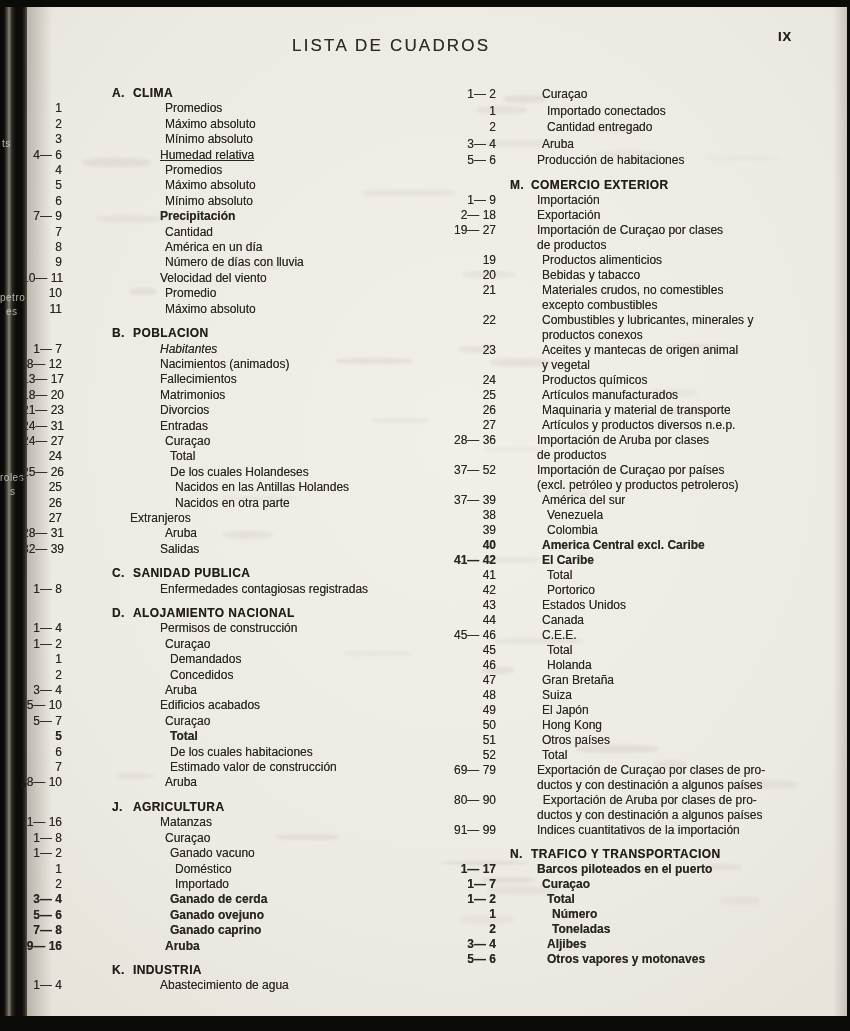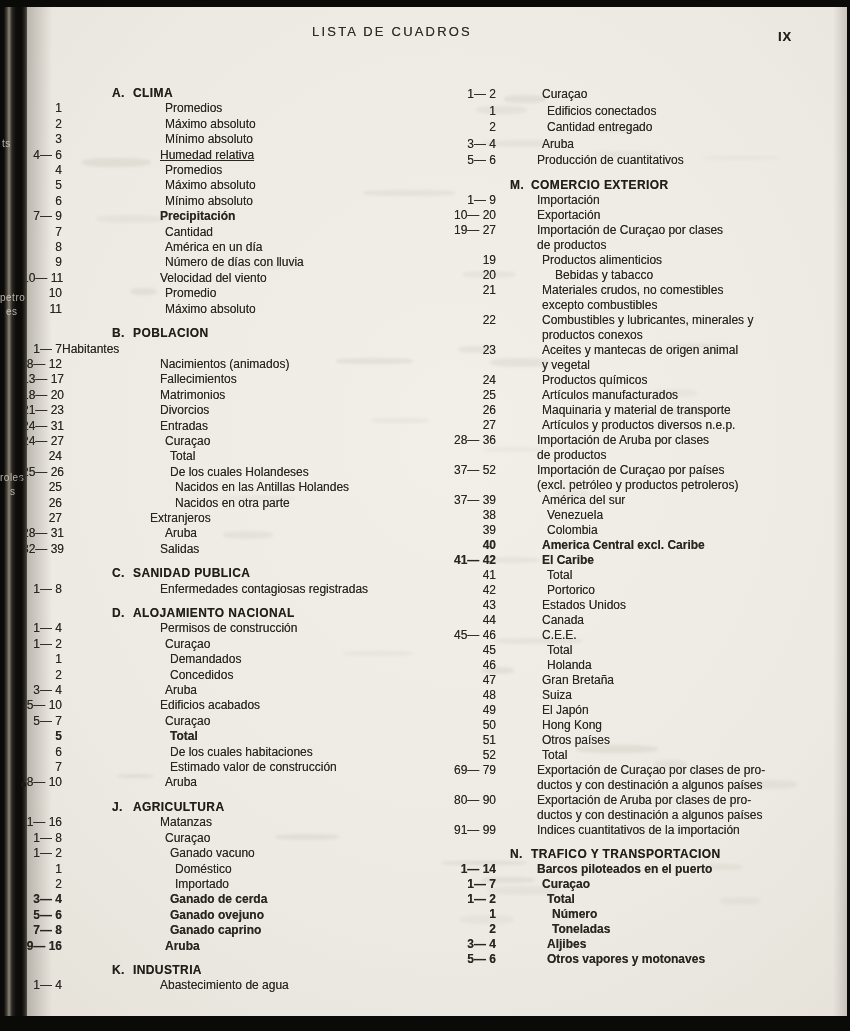"LISTA DE CUADROS" .header { font-size: 13px -> 17px; text-align: center -> none; top: 24px -> 36px }
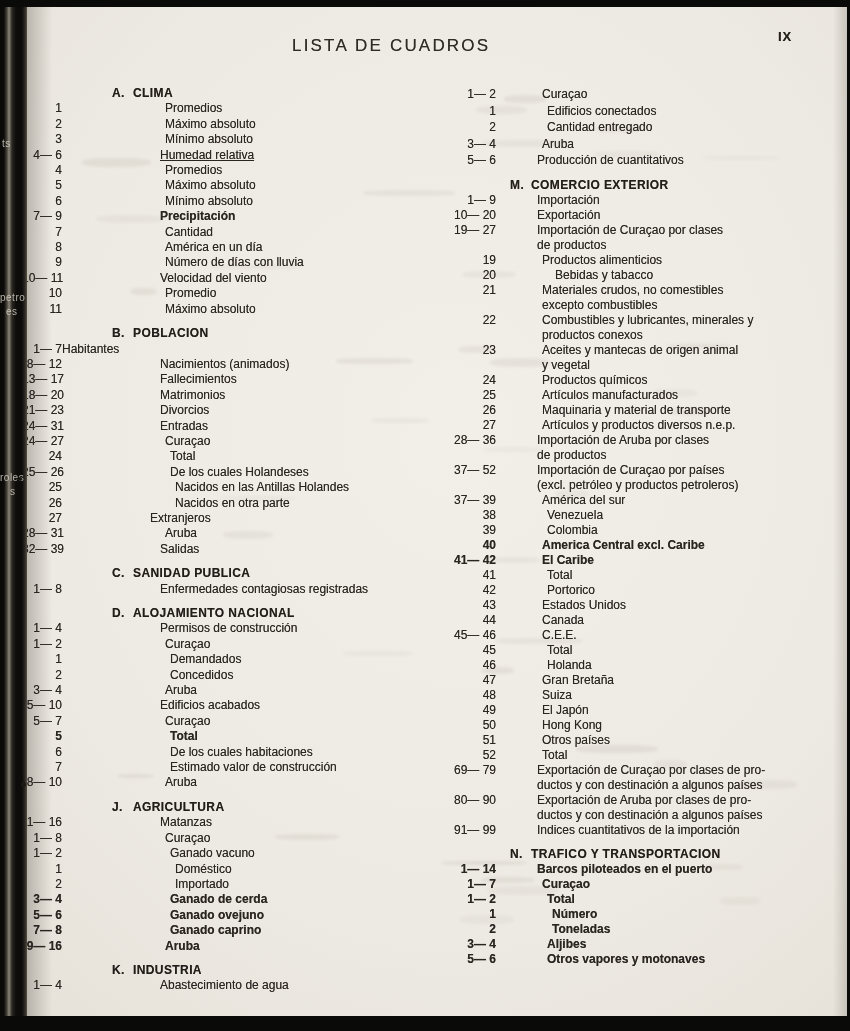"Edificios conectados" span.label { text: Edificios -> Importado }
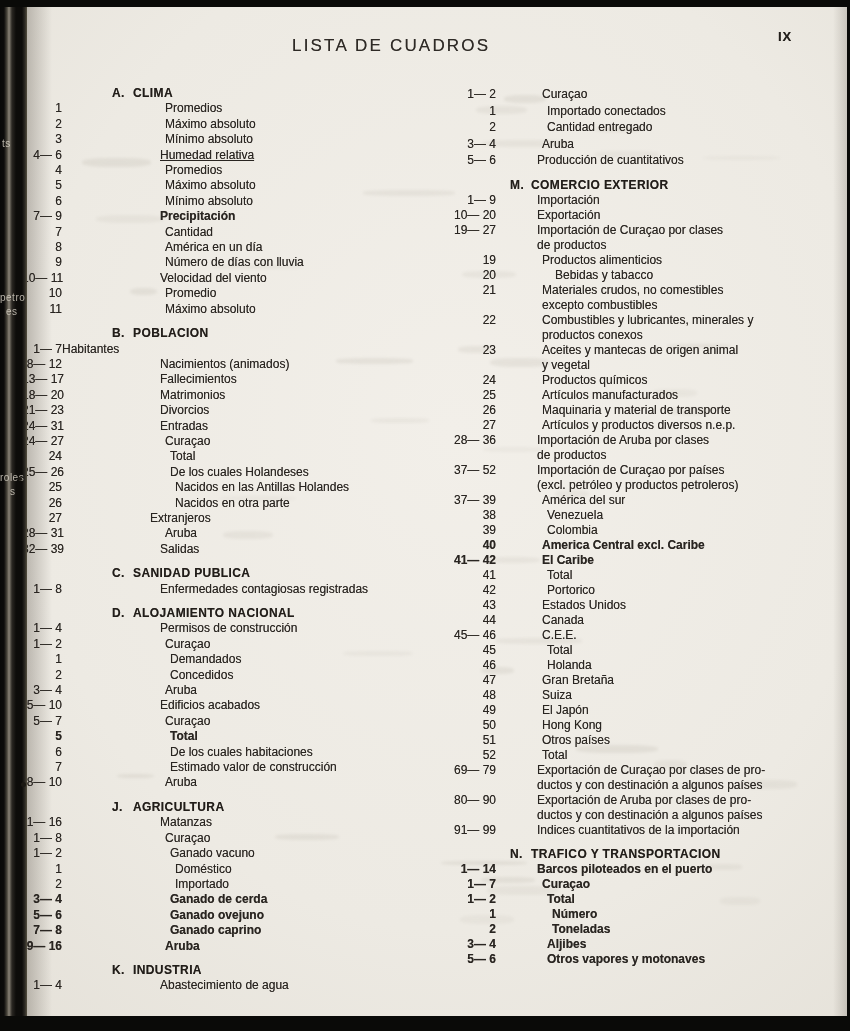"Producción de cuantitativos" span.label { text: cuantitativos -> habitaciones }
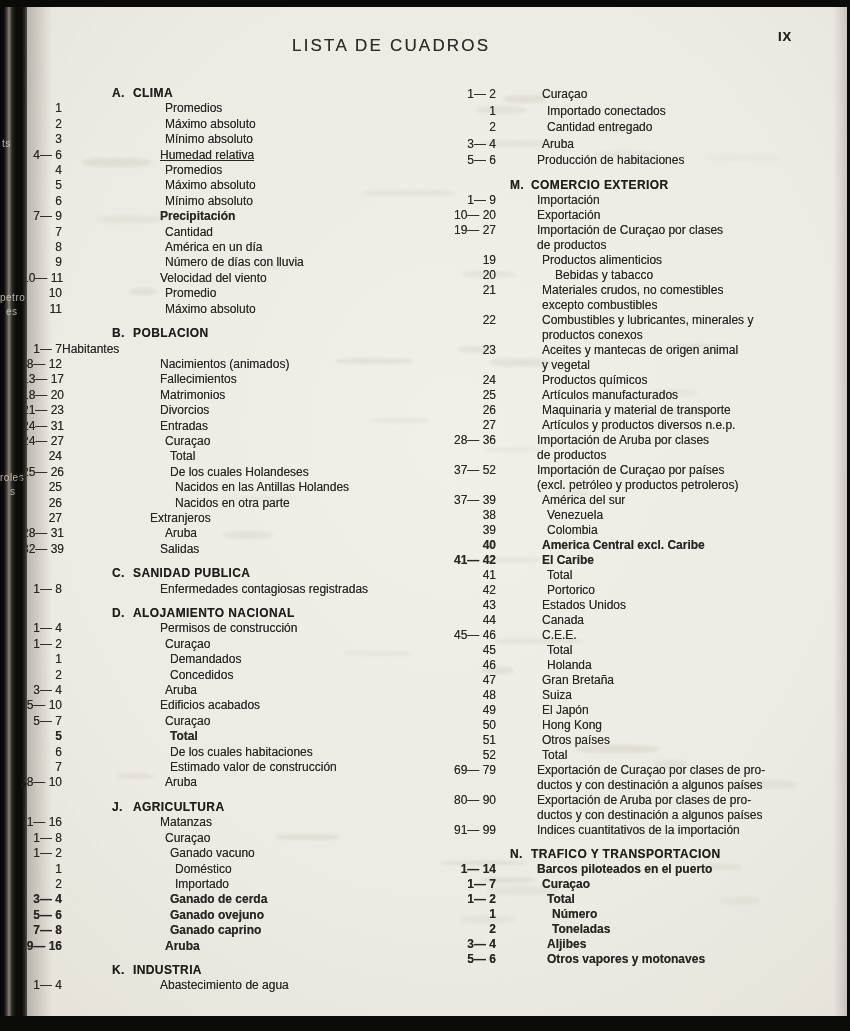"10— 20" span.num { text: 10— 20 -> 2— 18 }
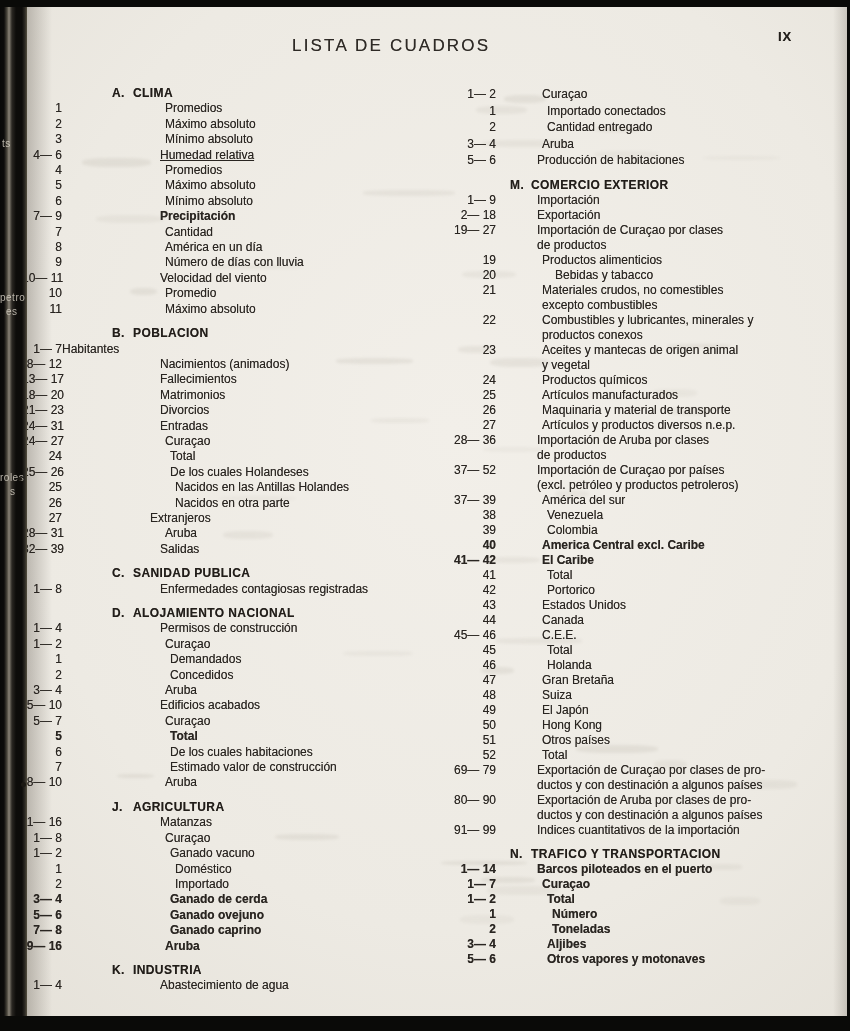"Bebidas y tabacco" span.label { margin-left: 59px -> 46px }
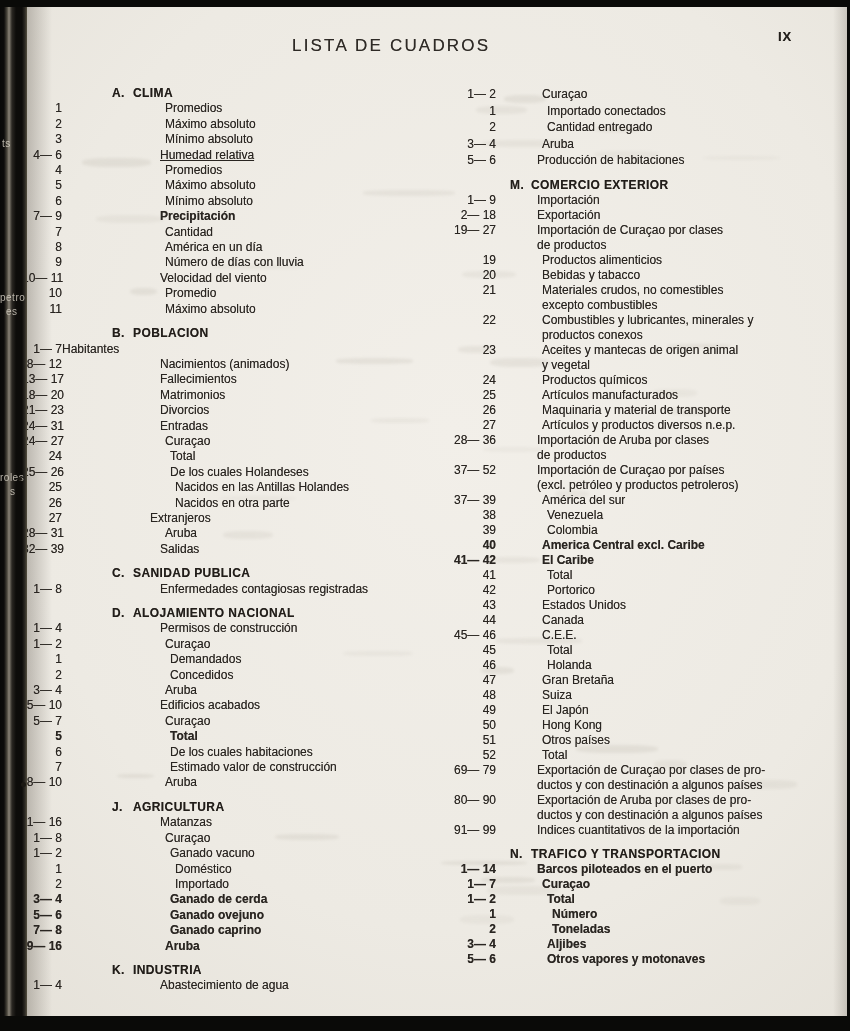"Habitantes" span.label { font-style: none -> italic; margin-left: none -> 98px }
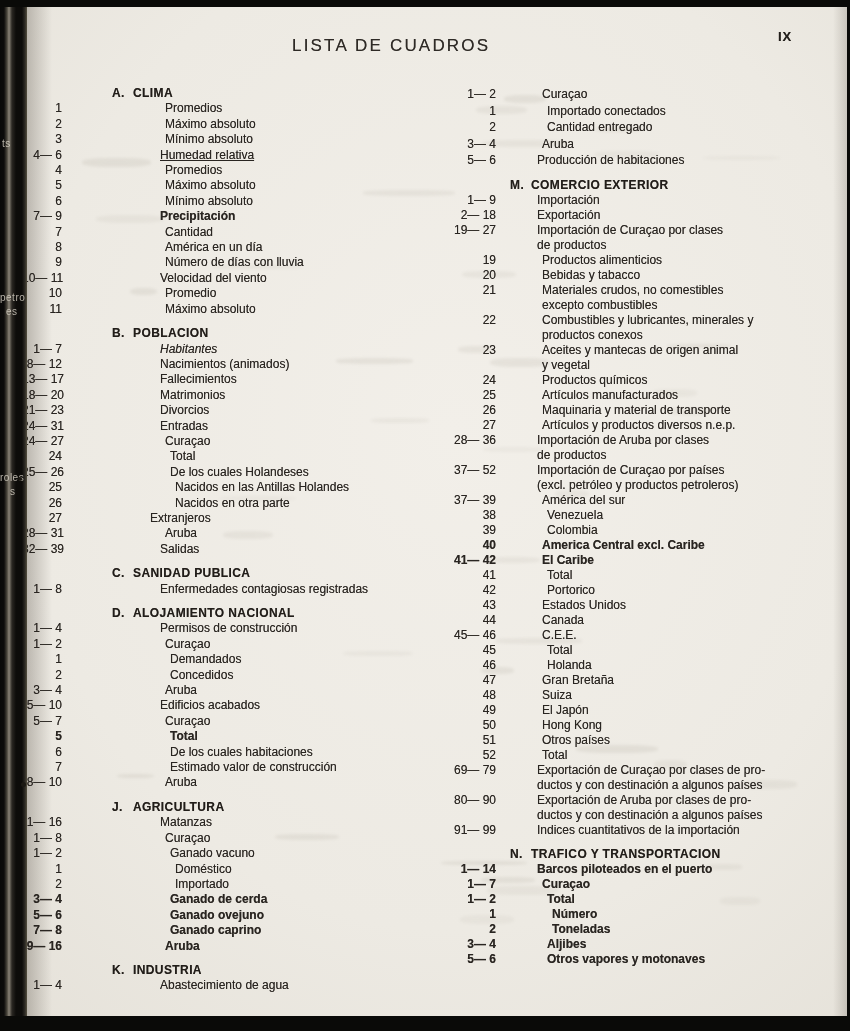"Extranjeros" span.label { margin-left: 88px -> 68px }
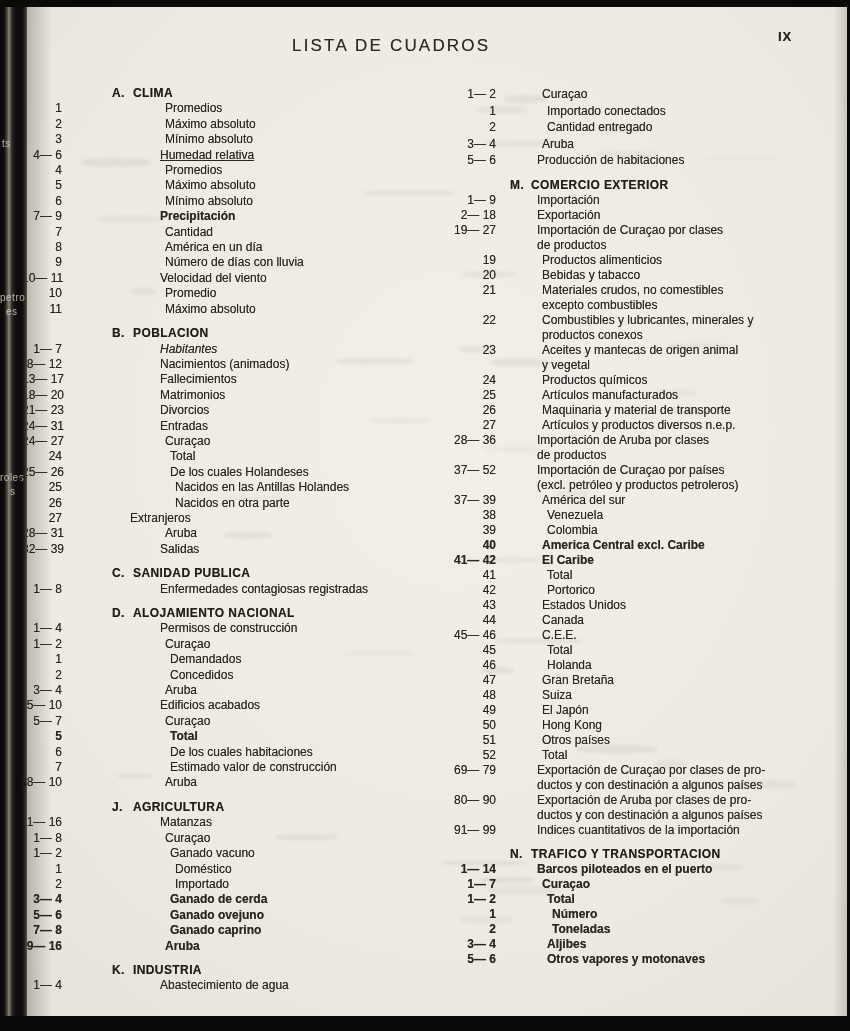"Exportación de Aruba por clases" span.label { text-align: none -> center }
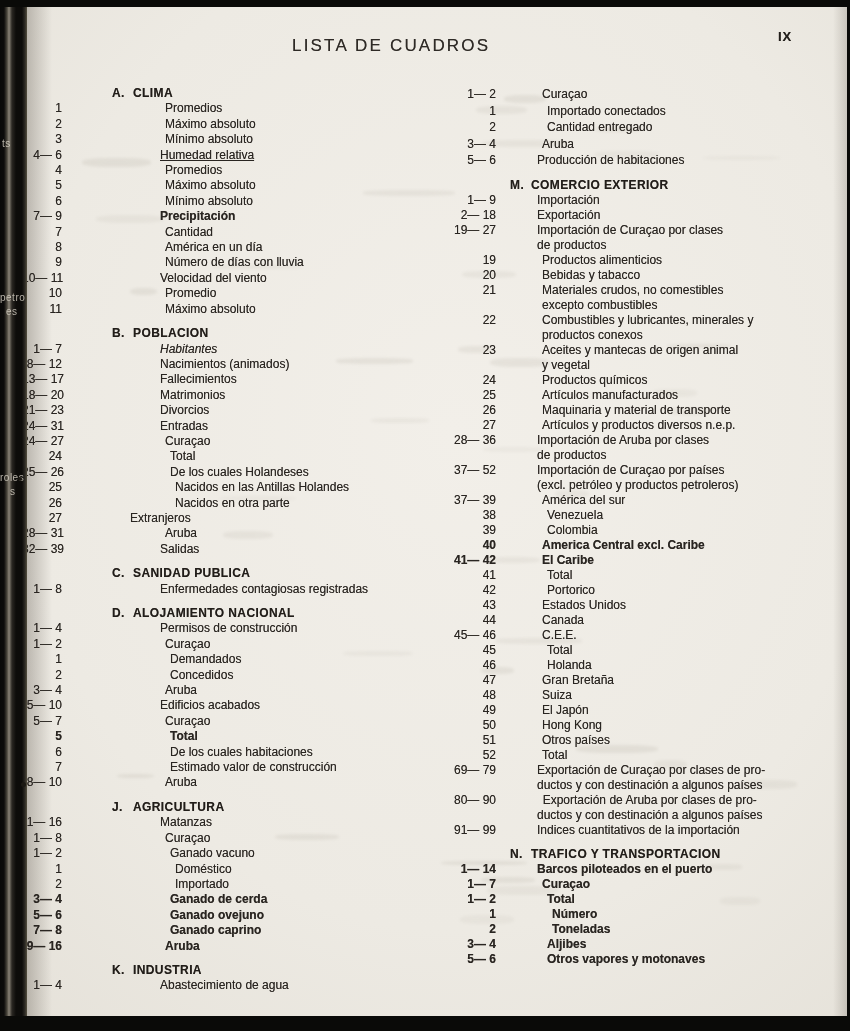"1— 14" span.num { text: 14 -> 17 }
